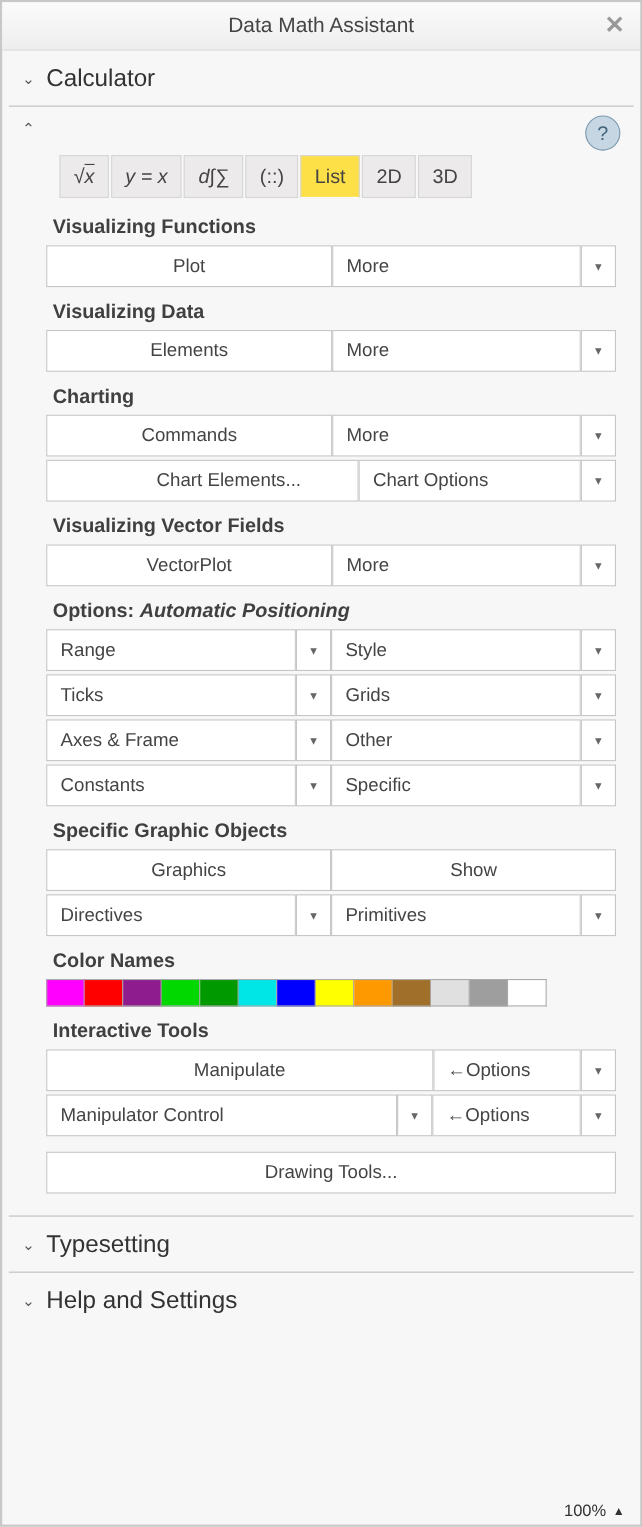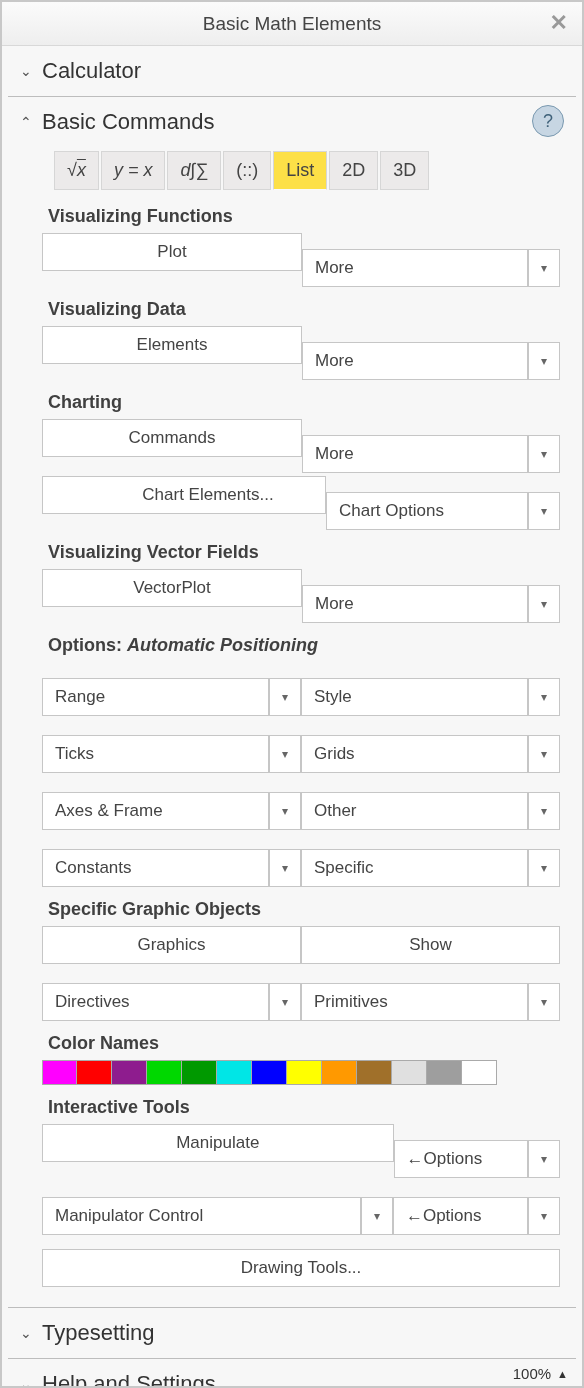"Basic Math Elements" span { text: Basic Math Elements -> Data Math Assistant }
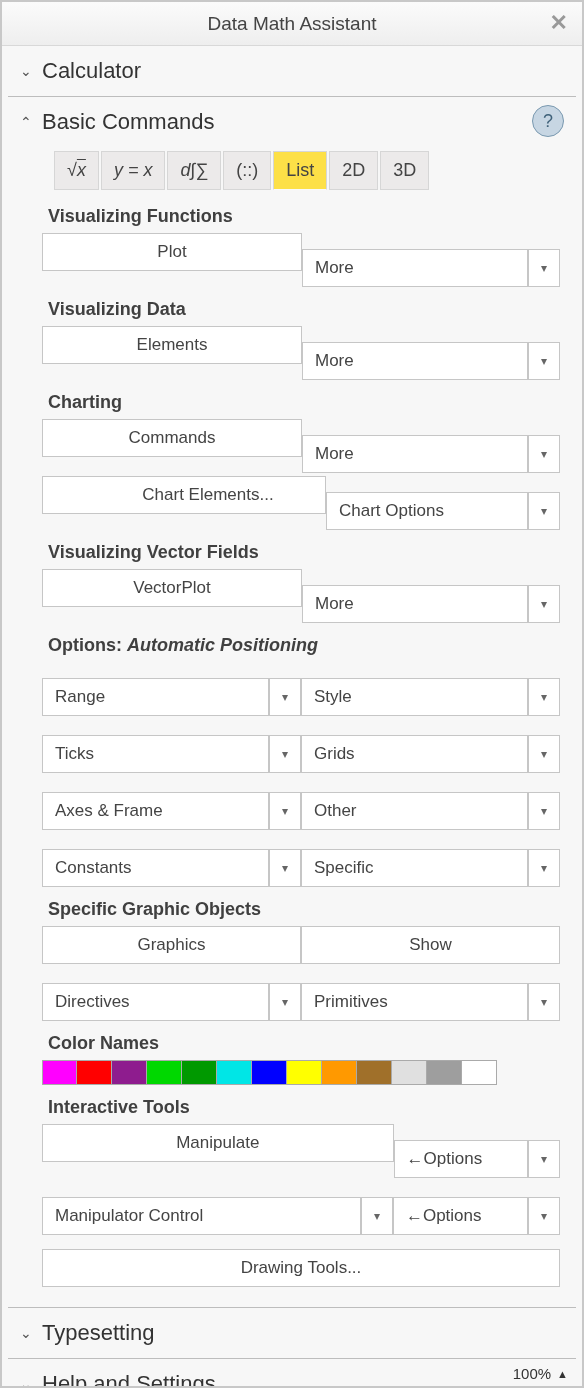"Basic Commands" span { html: <span>Basic Commands</span> -> none }
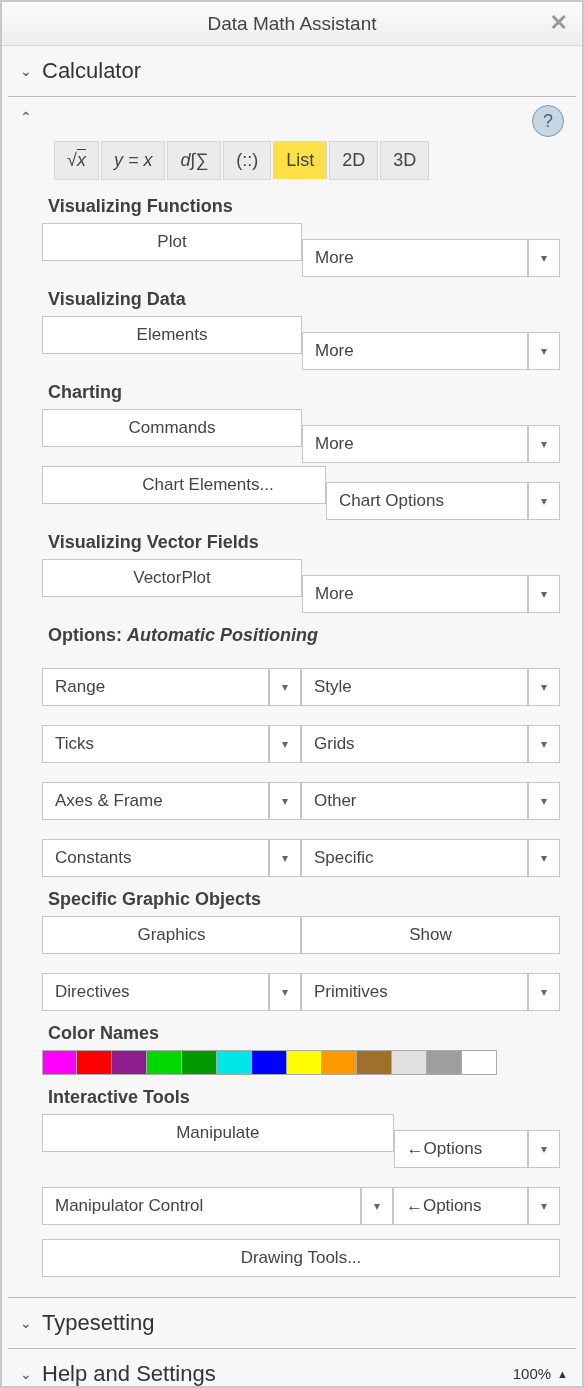"More" .dd { margin-top: 16px -> none }
